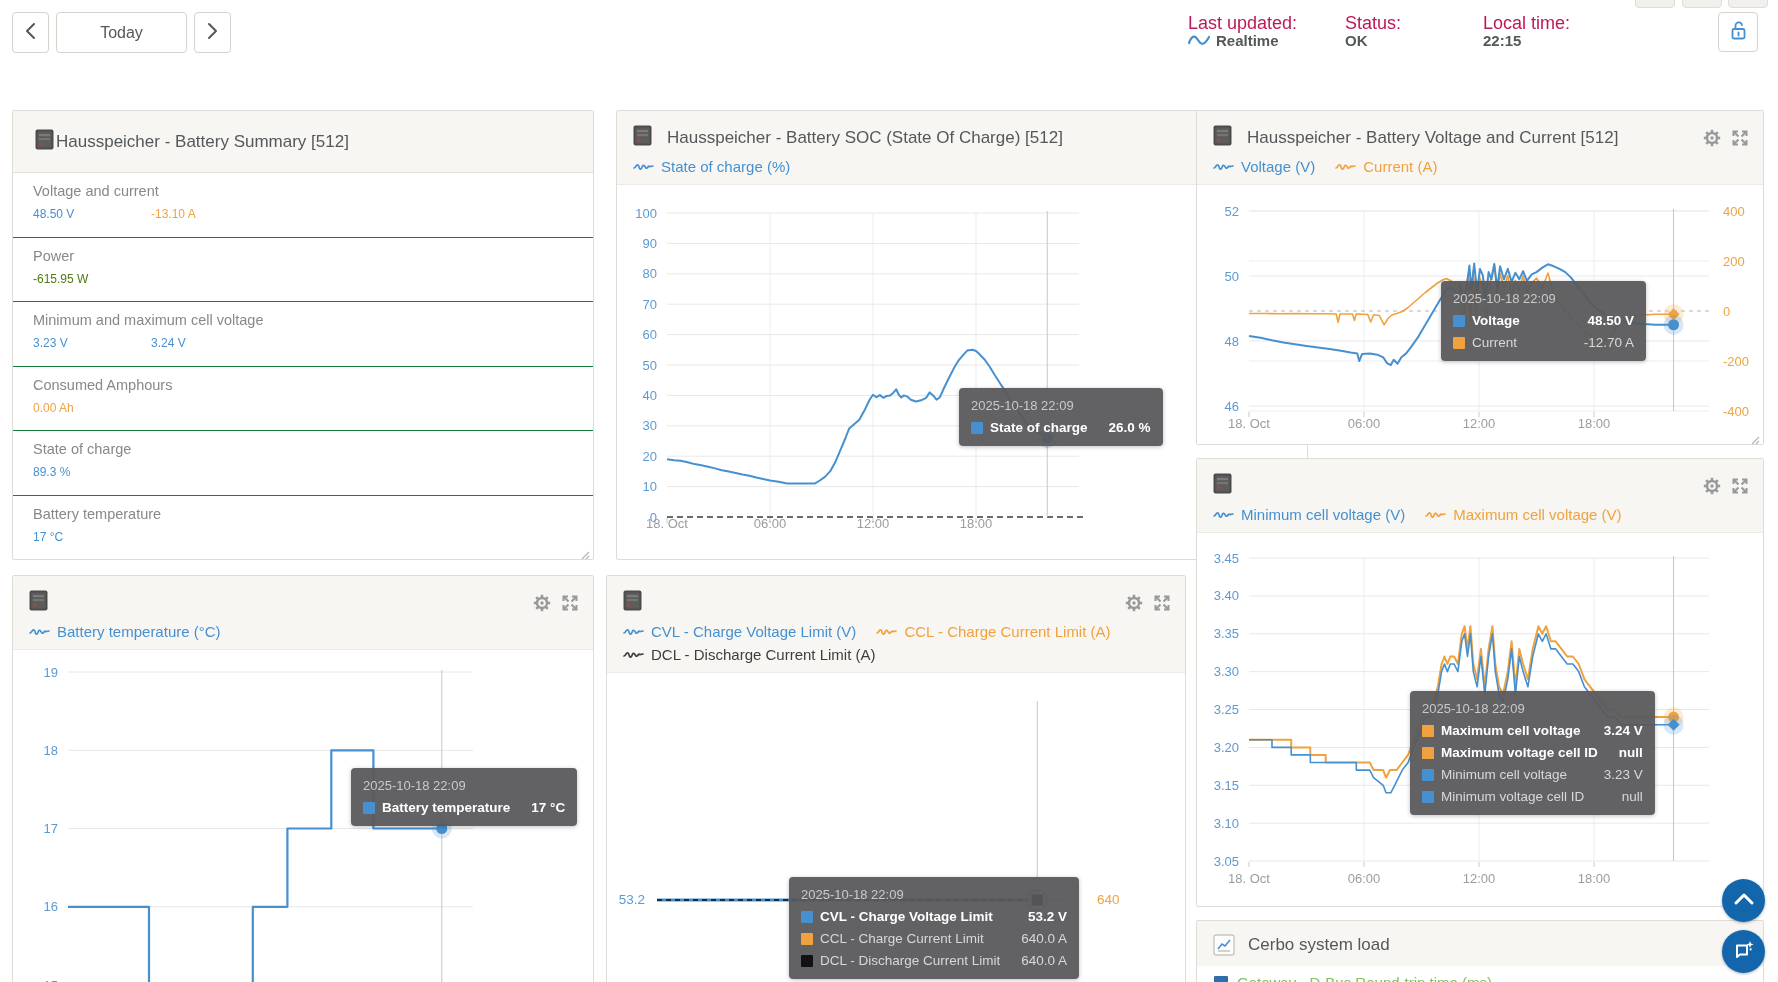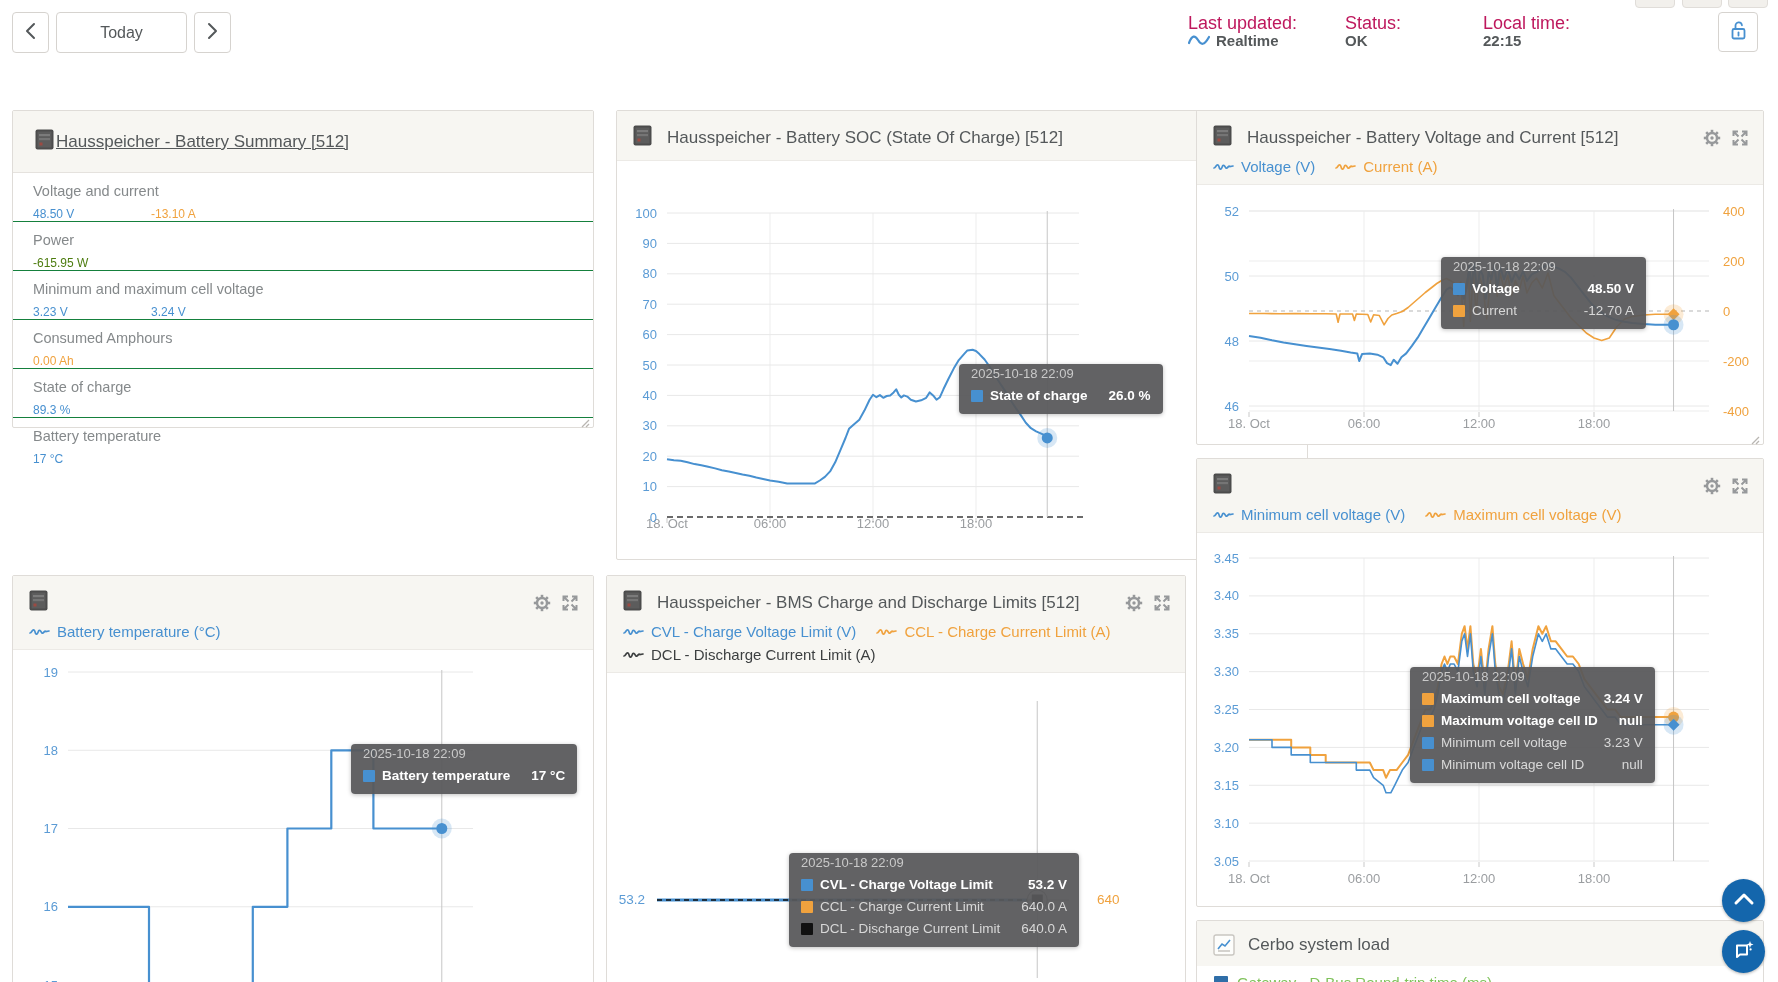"Hausspeicher - Battery Summary [512]" #panel-summary { height: 318px -> 450px; text-decoration: underline -> none }
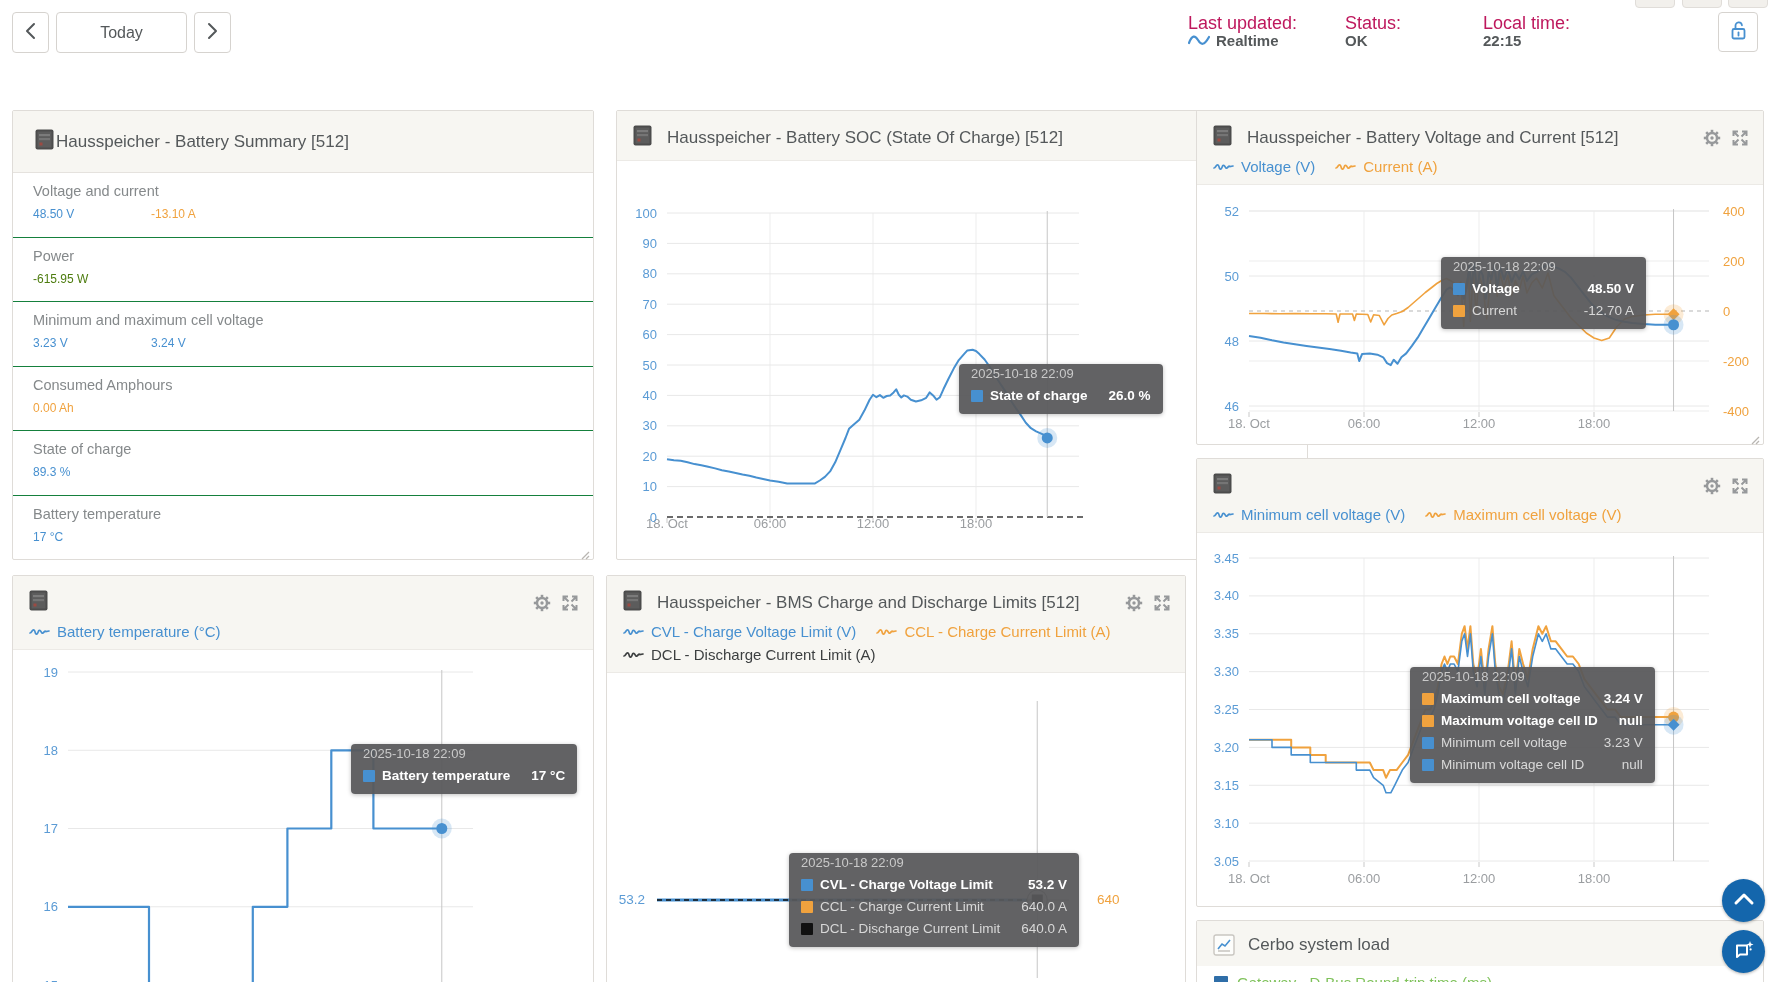"State of charge (%)" div.legend-row { html: none -> <div> <span> <span> <svg> <path></path> </svg> </span> <span>State of charge (%)</span> </span> </div> }
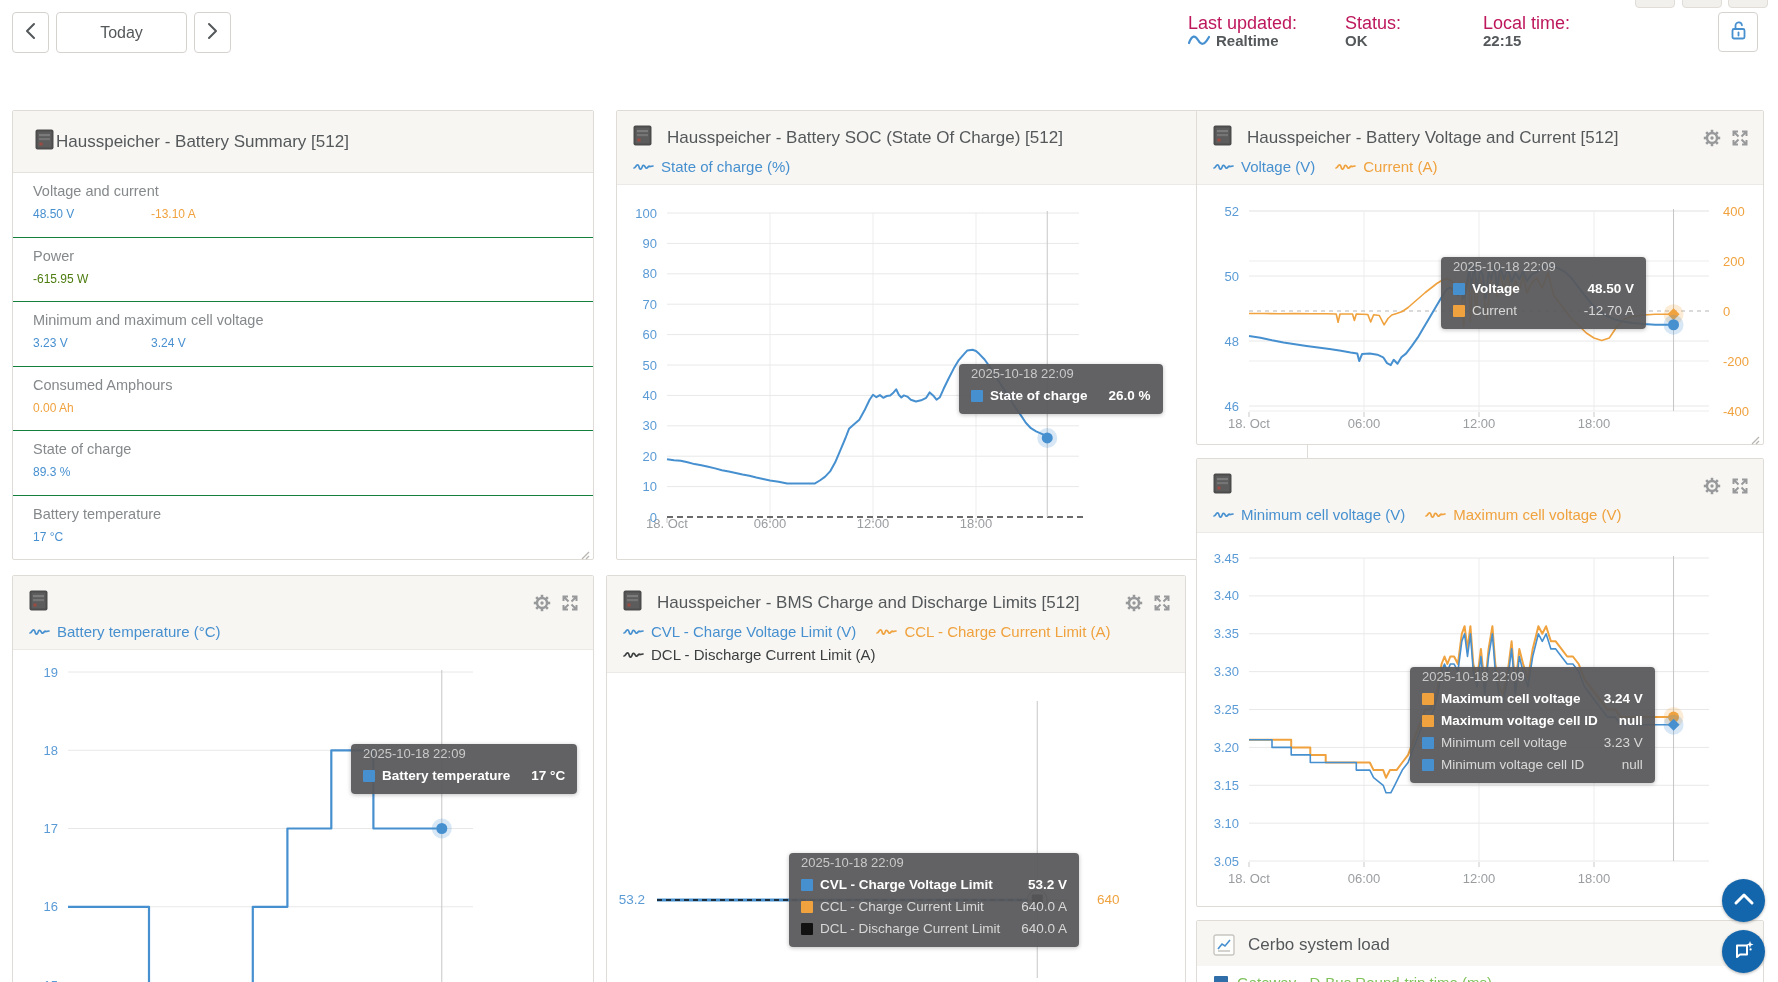"2025-10-18 22:09" .tooltip { margin-top: none -> 24px; padding: 2px 12px 11px 12px -> 10px 12px 11px 12px }
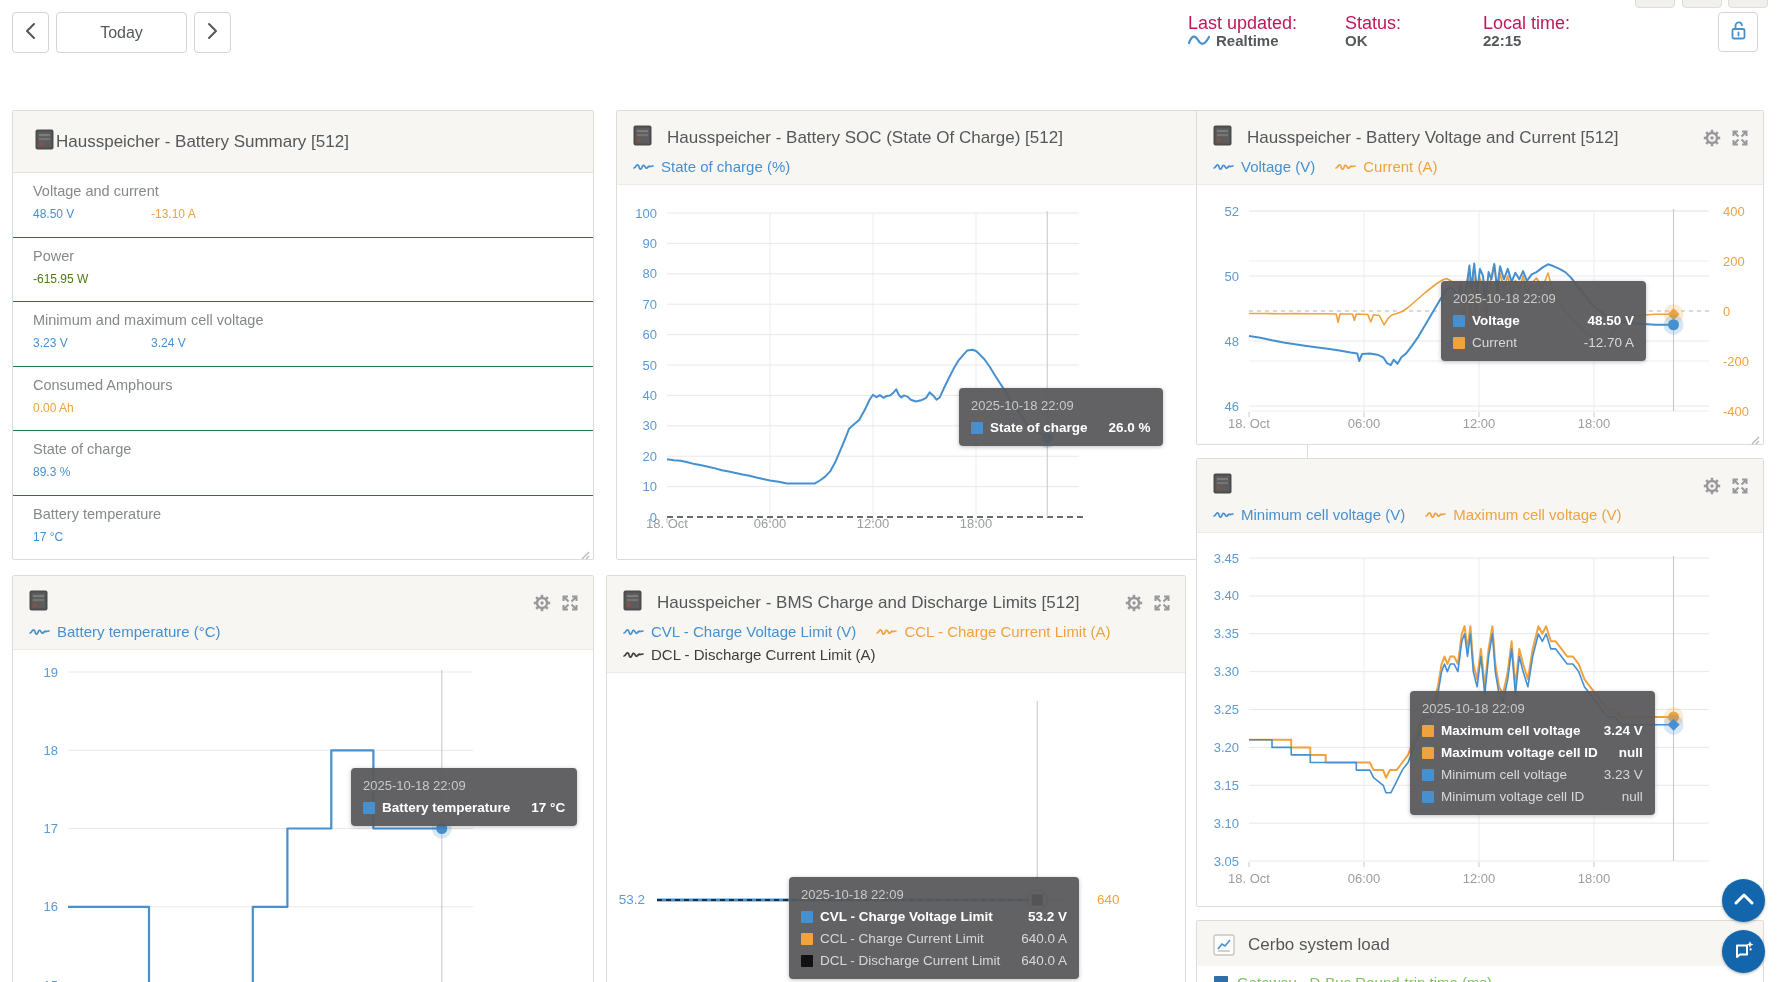"Hausspeicher - BMS Charge and" div.p-title { html: <div>Hausspeicher - BMS Charge and Discharge Limits [512]</div> -> none }
